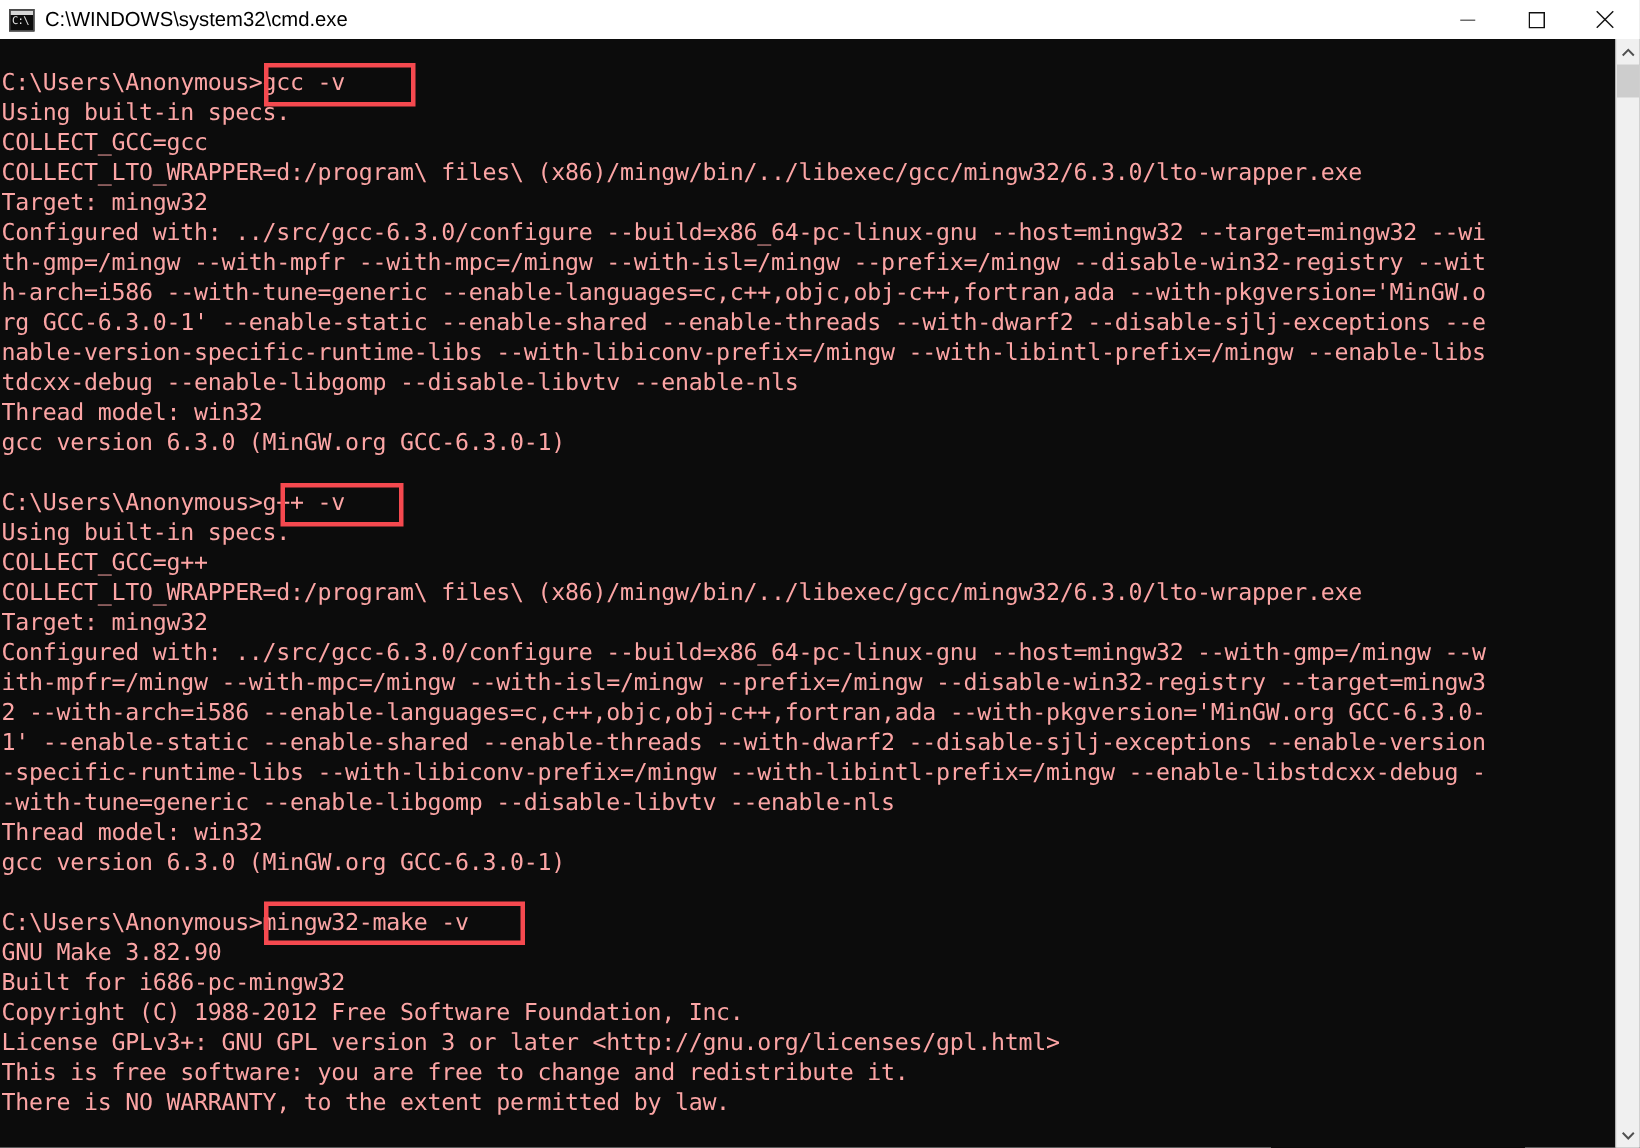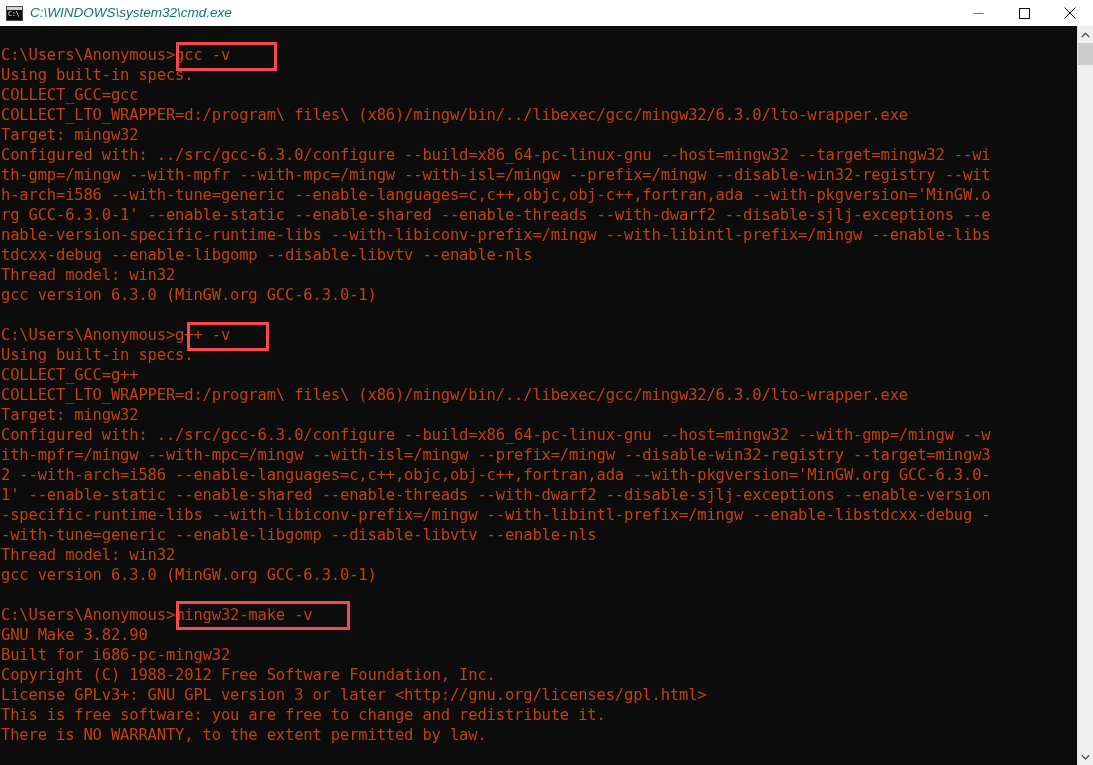"C:\WINDOWS\system32\cmd.exe" #window-title { color: #0f766e -> #000000; font-style: italic -> none }
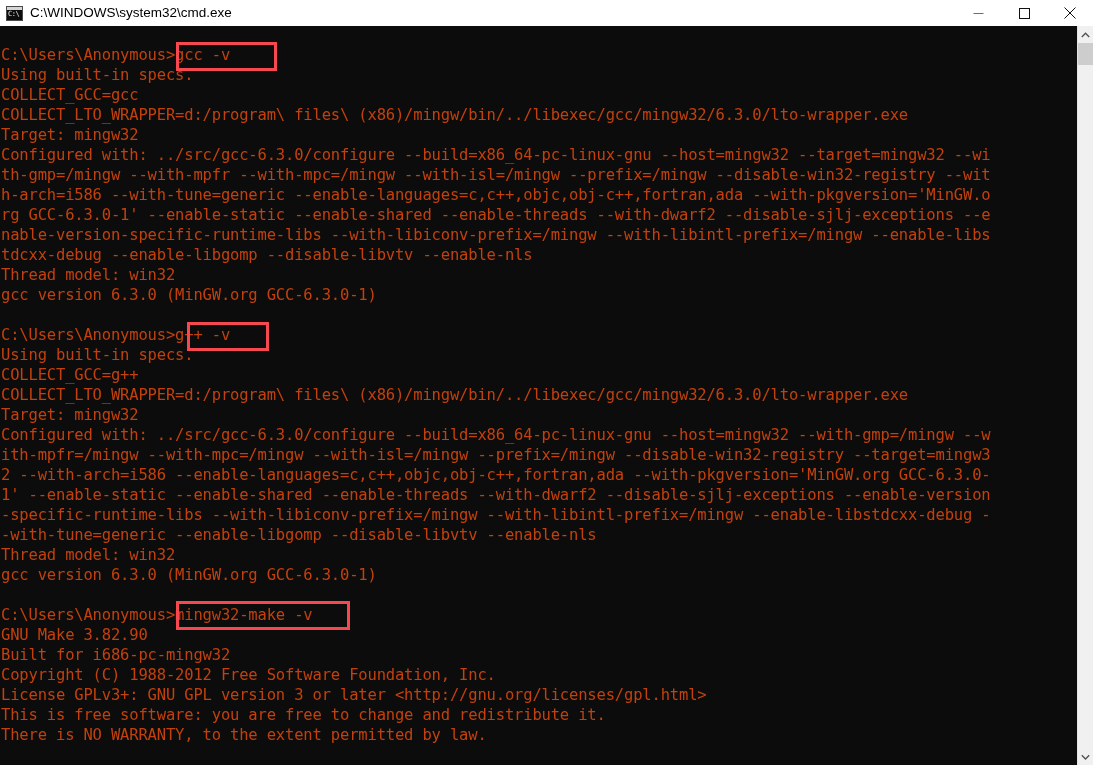"C:\Users\Anonymous>gcc -v" .cline { color: #c2410c -> #fca5a5 }
